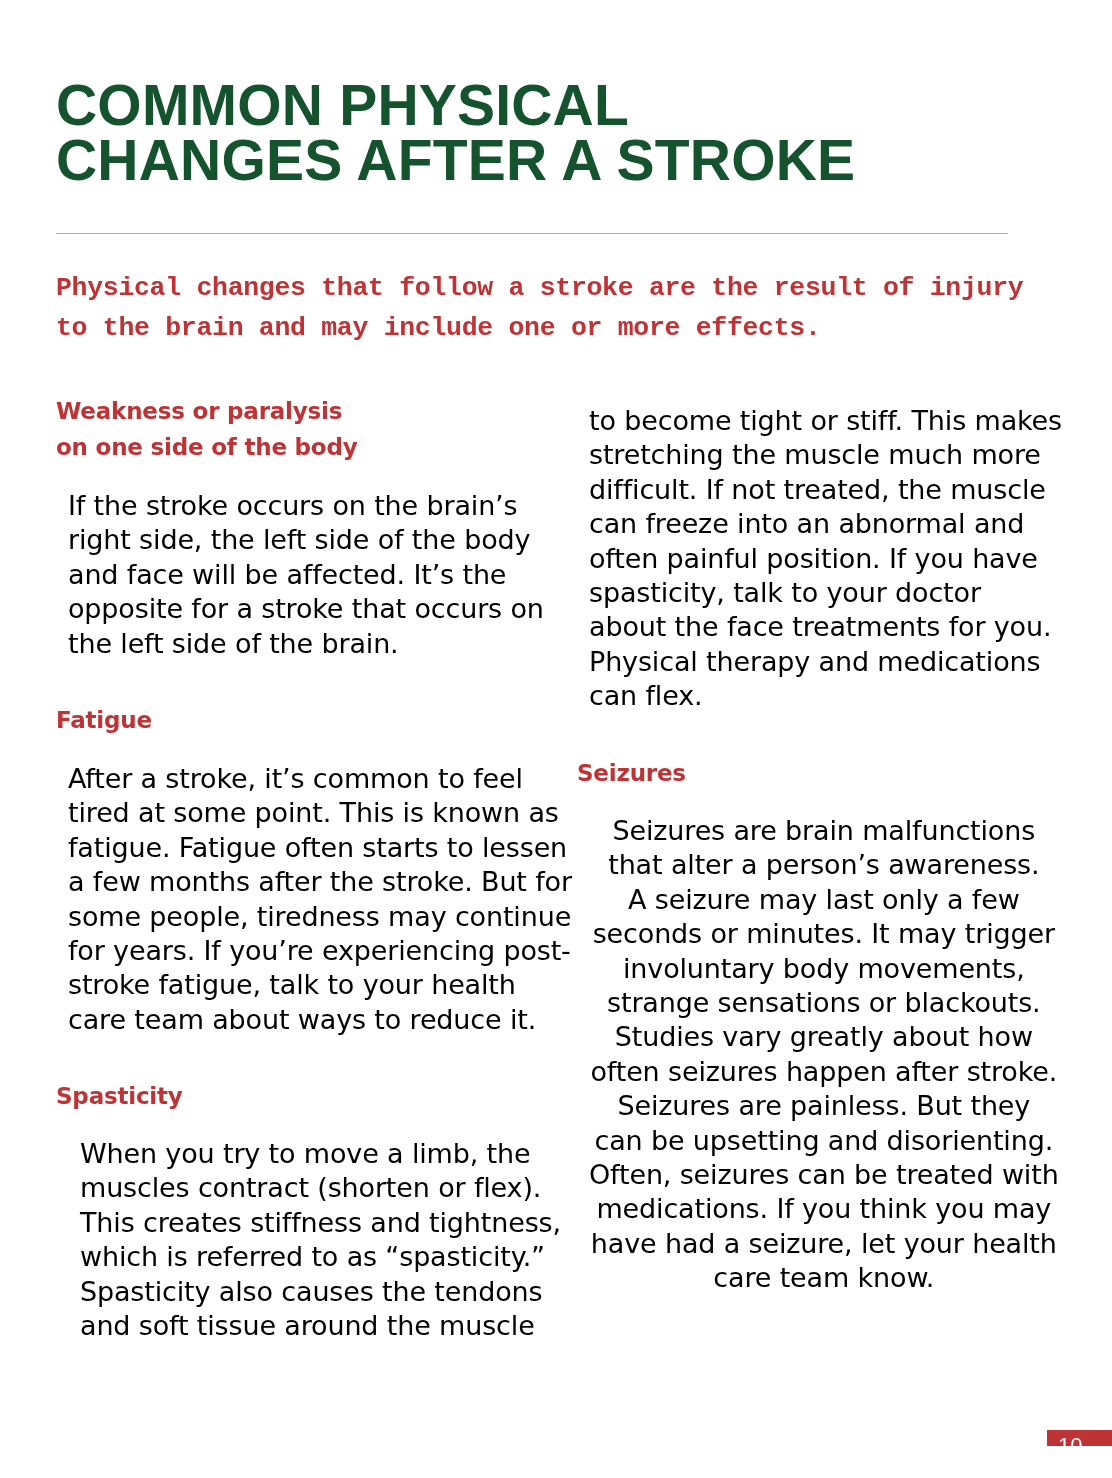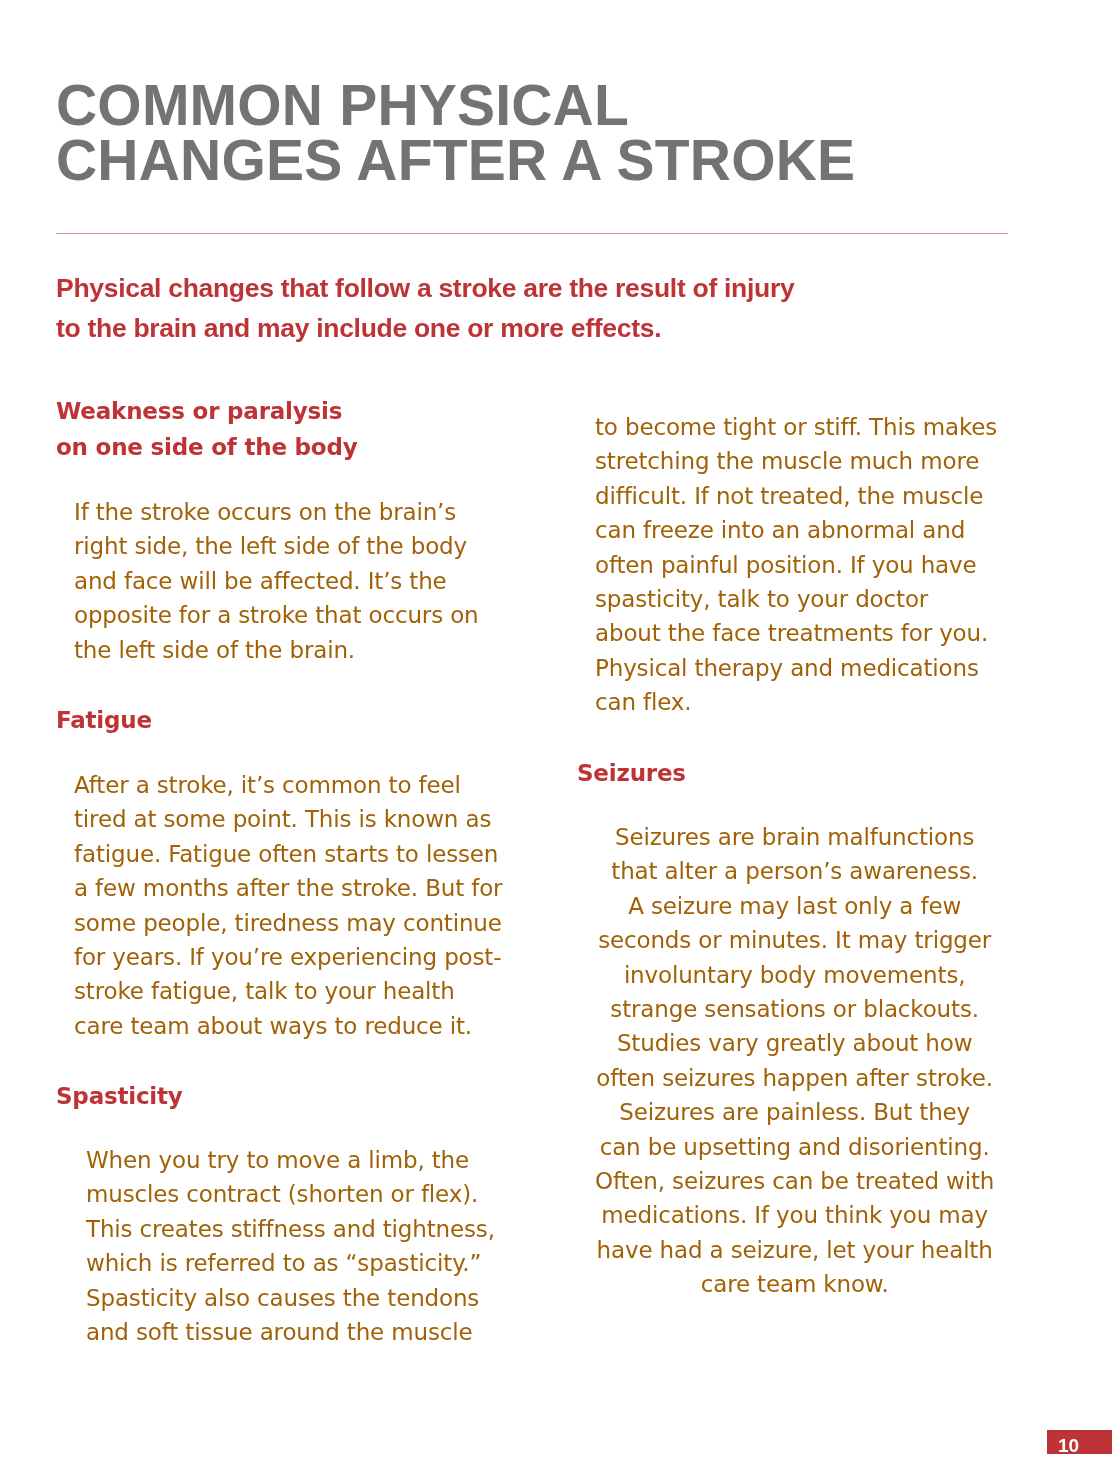"COMMON PHYSICAL" .page-title { color: #737373 -> #14532d }
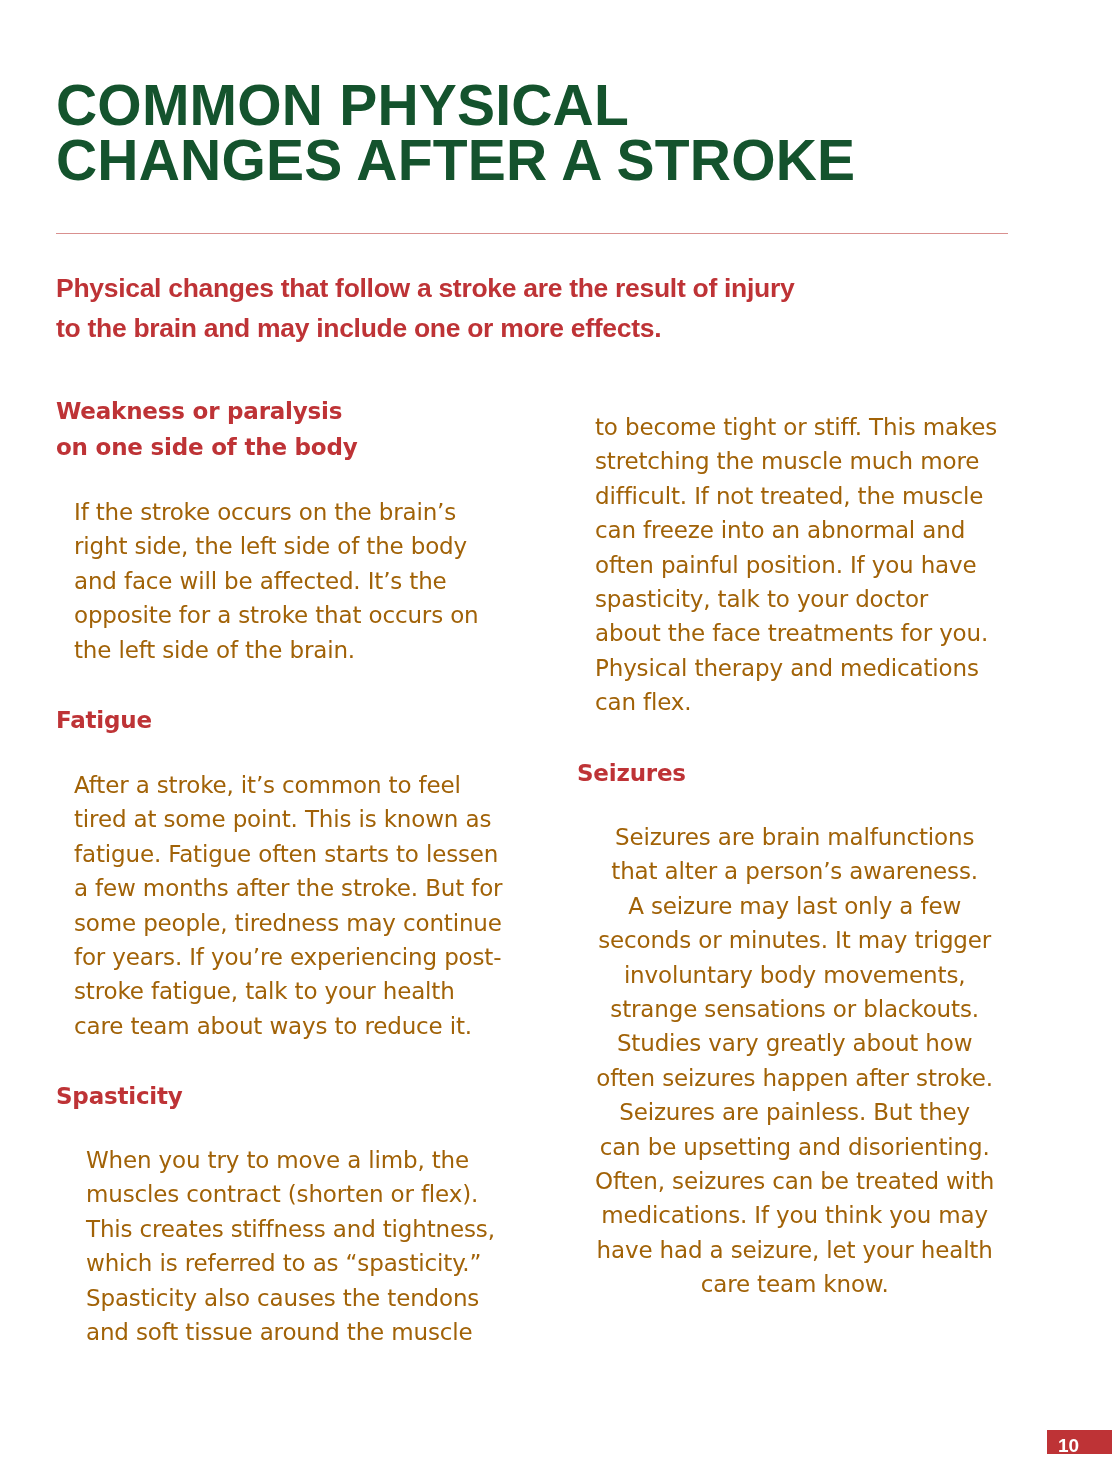"Physical changes that follow a" .intro { font-family: Liberation Sans, sans-serif -> Liberation Mono, monospace }
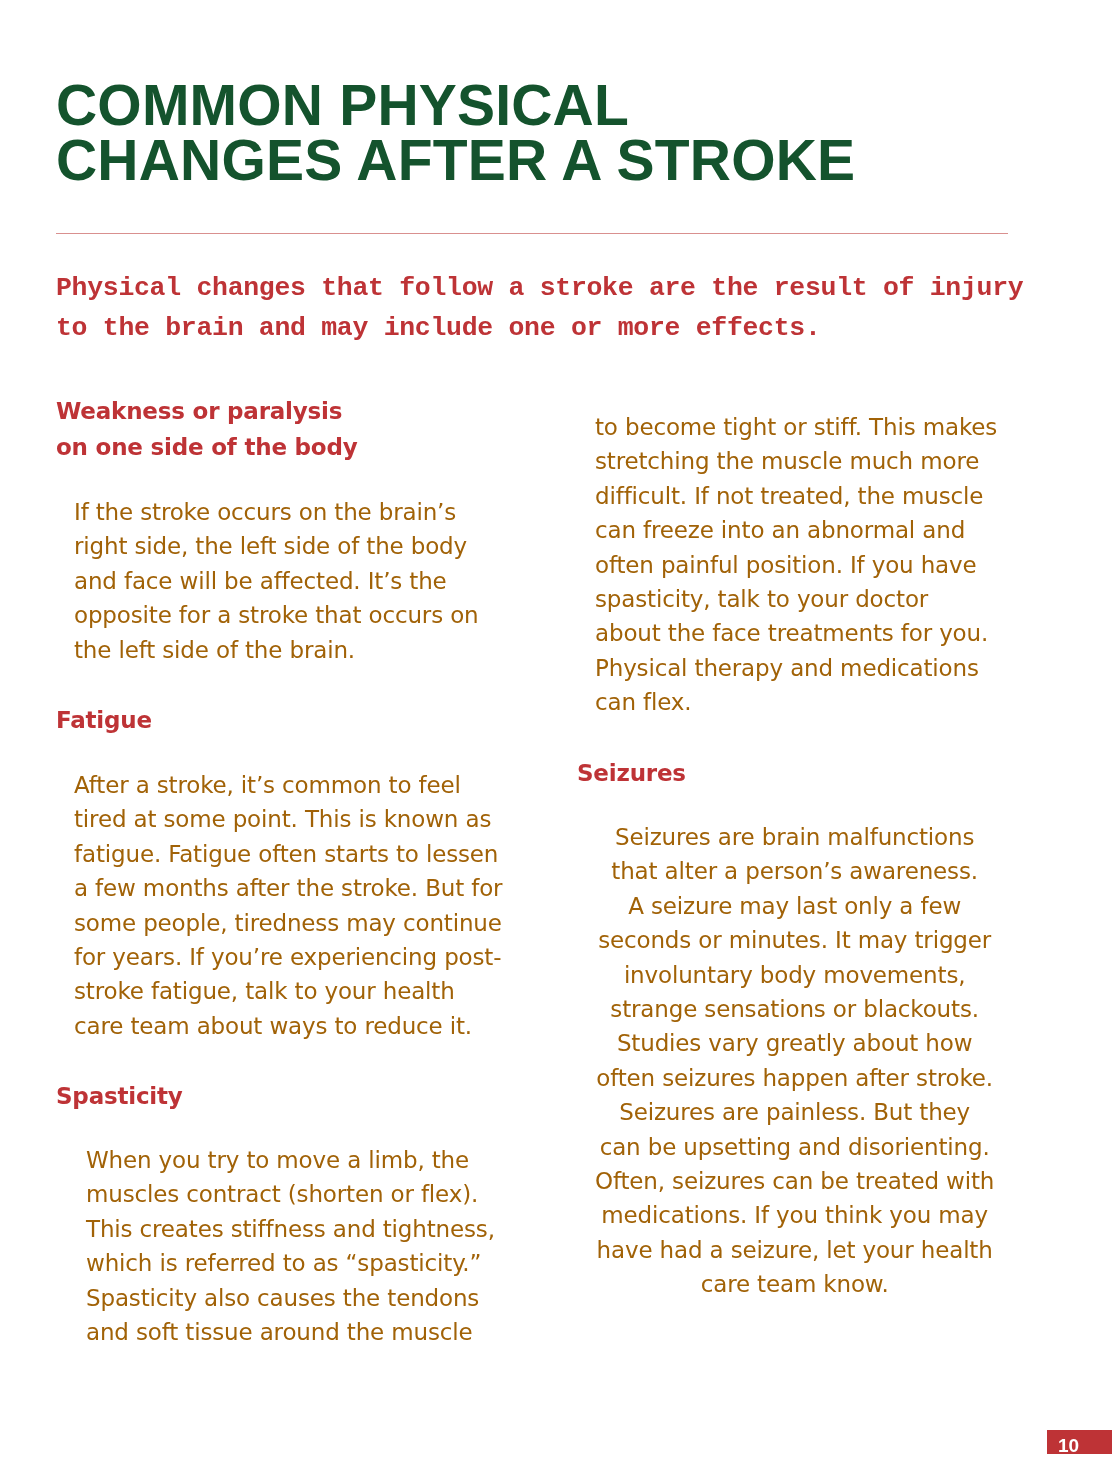"to become tight or stiff." .body-text { color: #a16207 -> #000000; font-size: 23px -> 27px; margin: 18px -> 12px }
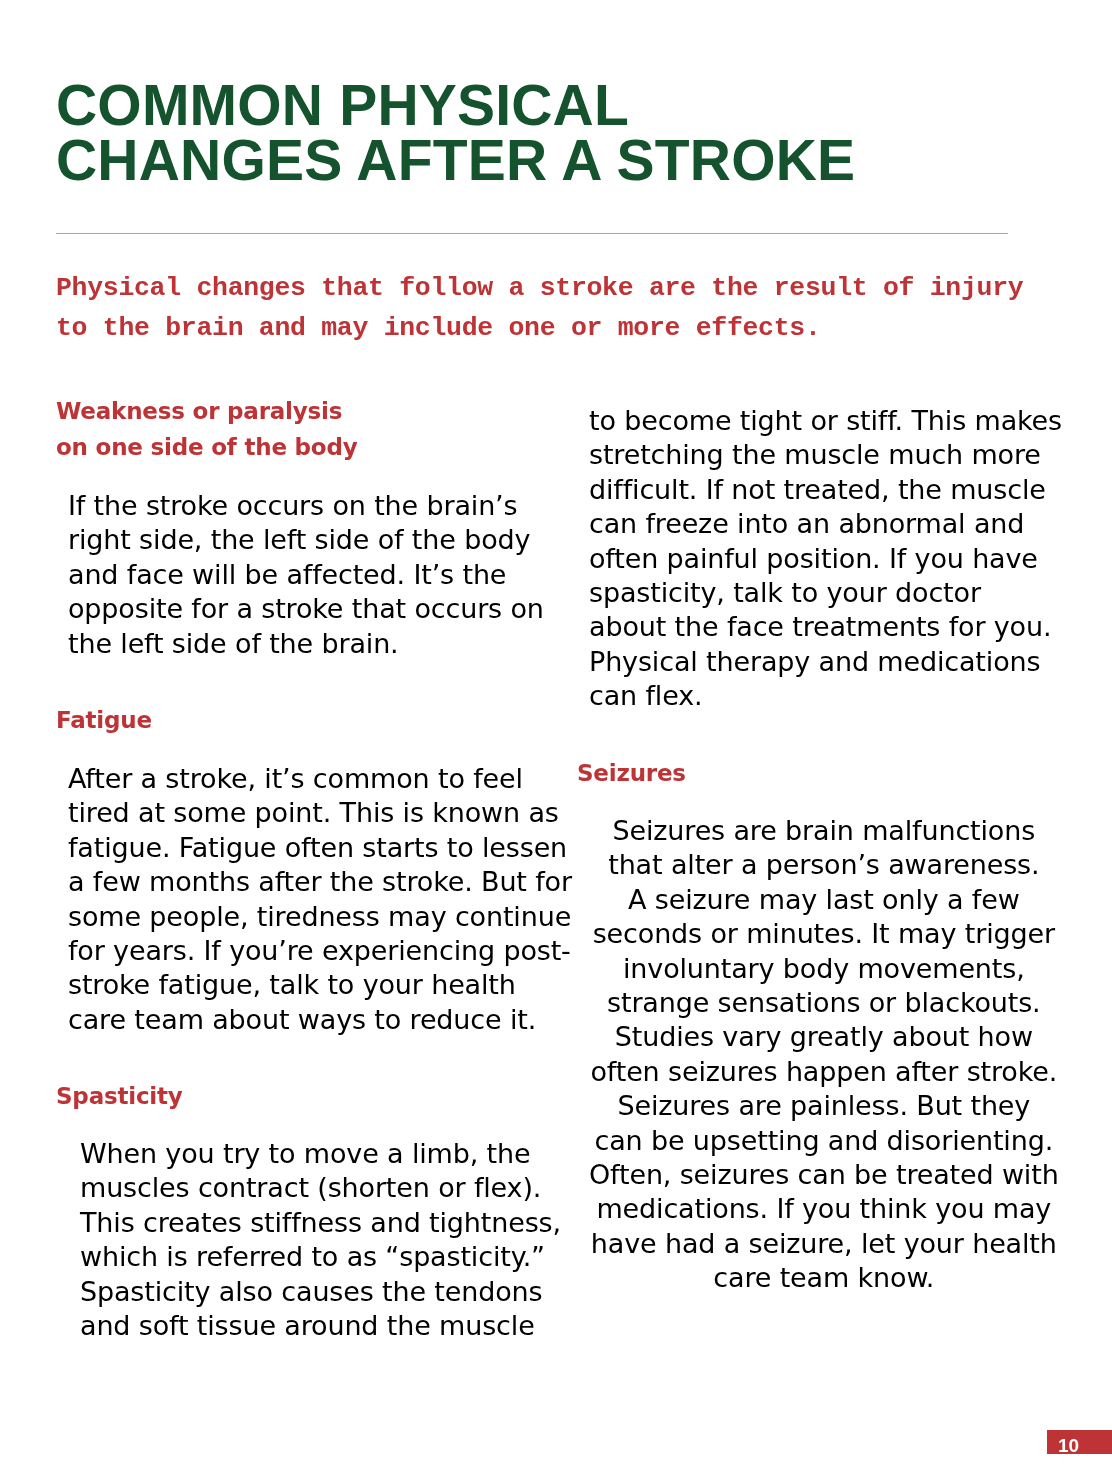"10" .page-number { font-size: 19px -> 22px; font-weight: 700 -> 400; height: 24px -> 16px }
